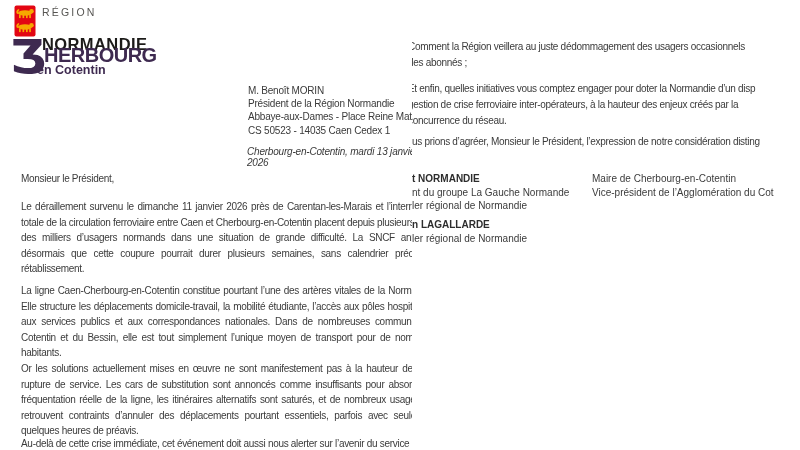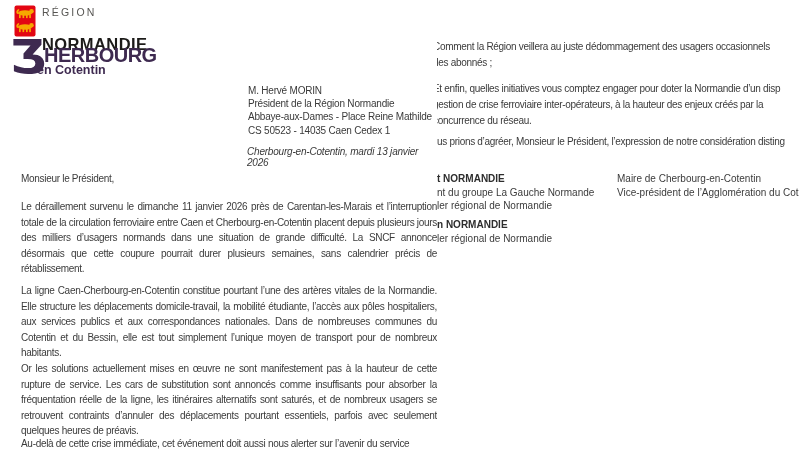"Comment la Région veillera au" #page-right { left: 437px -> 412px }
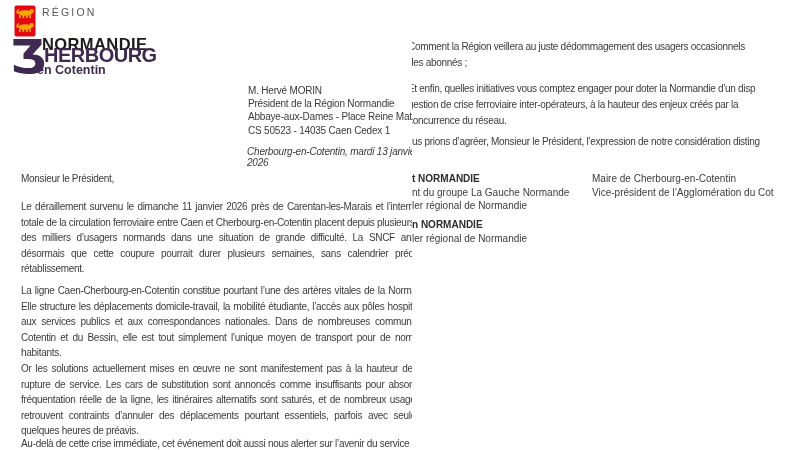"M. Hervé MORIN" div { text: Hervé -> Benoît }
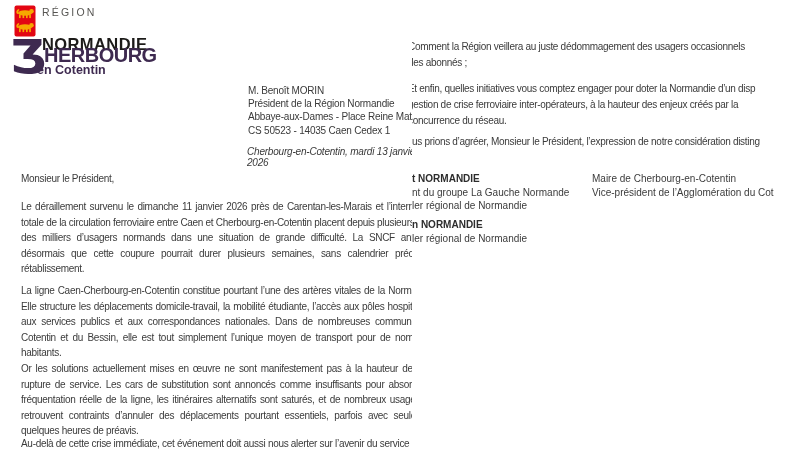"n NORMANDIE" div.sig-name { text: NORMANDIE -> LAGALLARDE }
